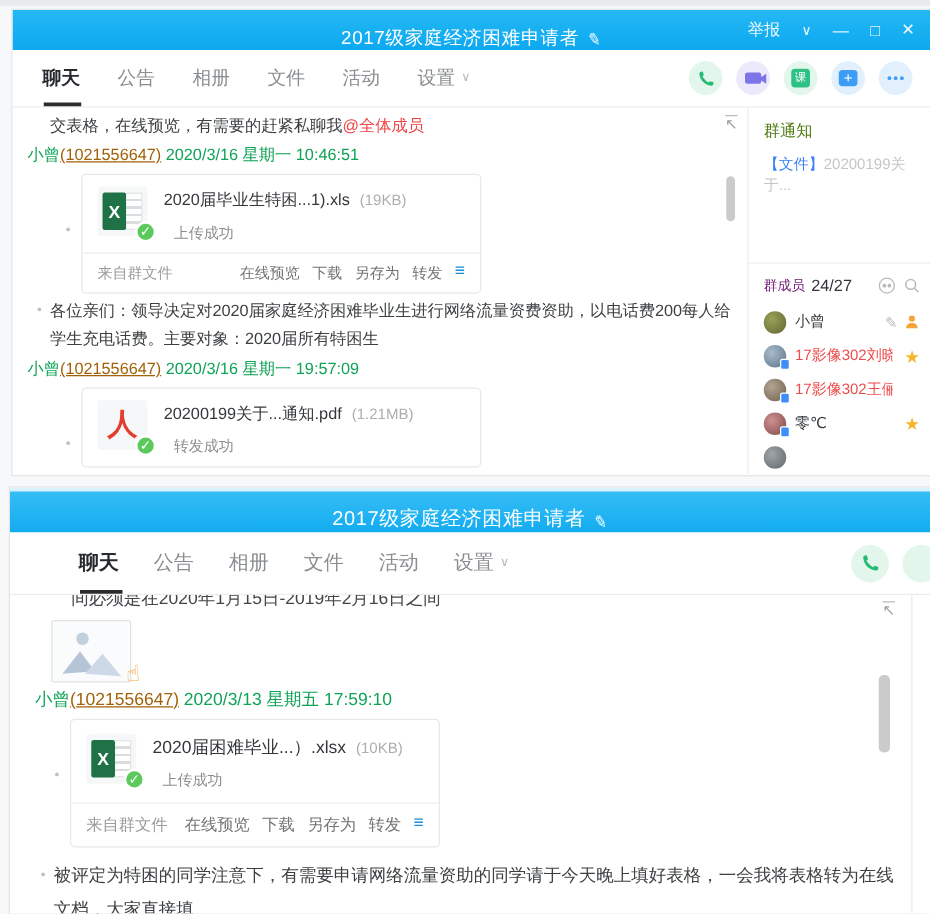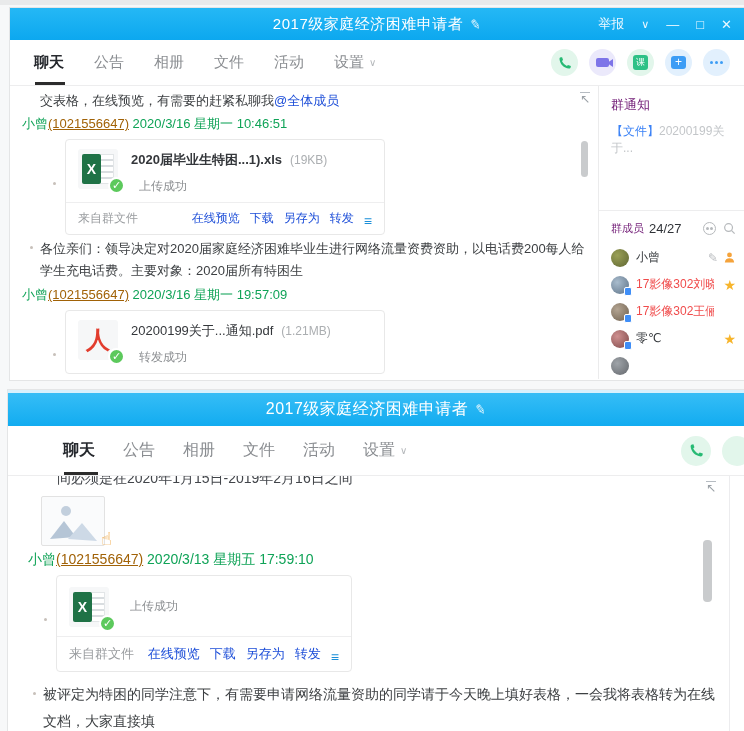"2017级家庭经济困难申请者" .titlebar { align-items: center -> flex-end }
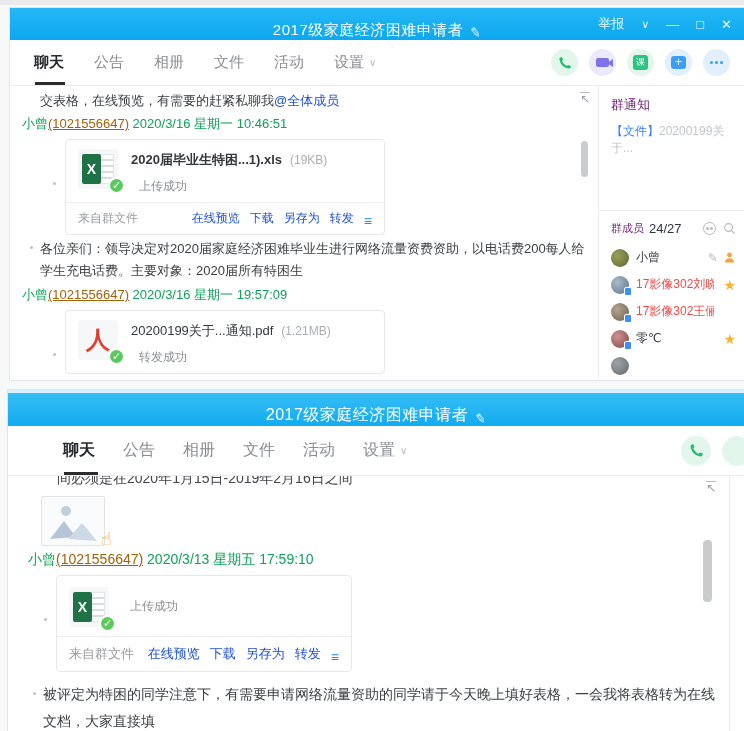"@全体成员" .mention { color: #1d4ed8 -> #ef4444 }
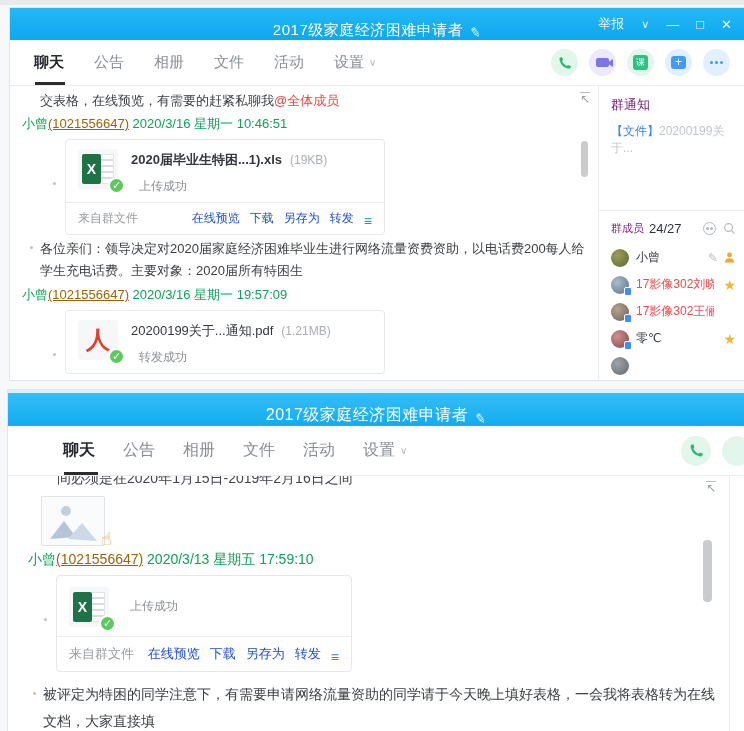"群通知" .sb-title { color: #701a75 -> #4d7c0f }
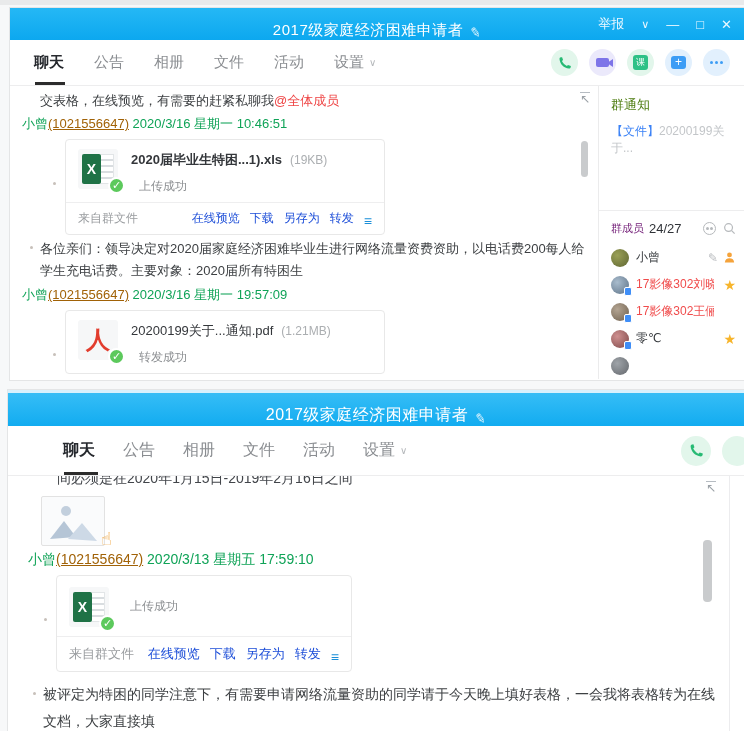"2020届毕业生特困...1).xls" b { font-weight: bold -> normal }
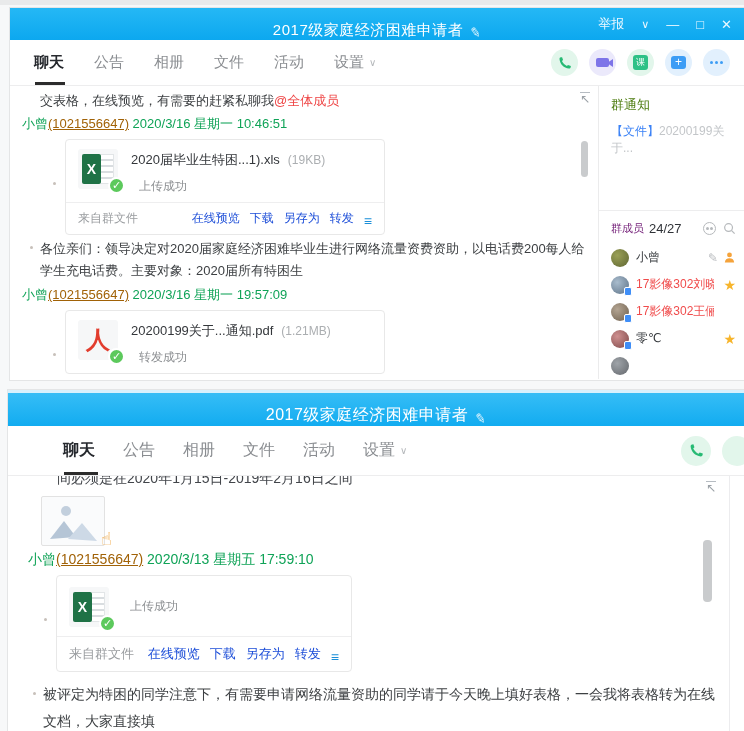"来自群文件" .ffoot { align-items: flex-end -> flex-start }
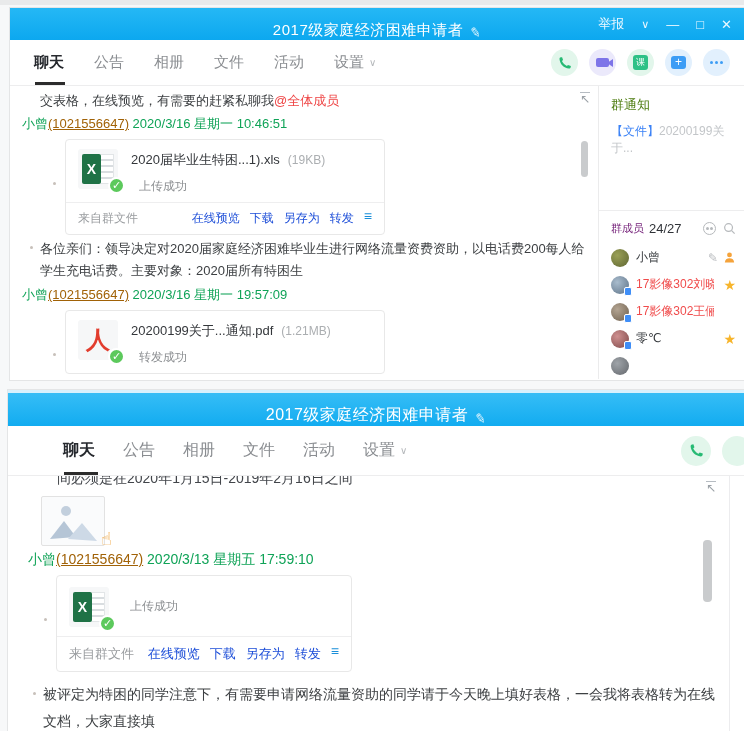"在线预览" .flinks { color: #1d4ed8 -> #737373 }
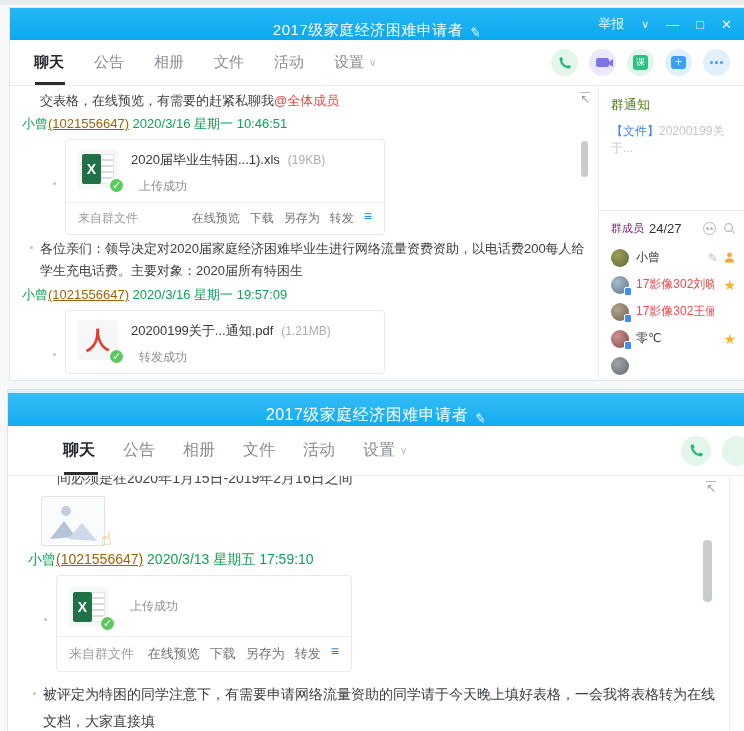"2020届困难毕业...）.xlsx (10KB)" div.ftitle { html: none -> <div><b>2020届困难毕业...）.xlsx</b><span>(10KB)</span></div> }
